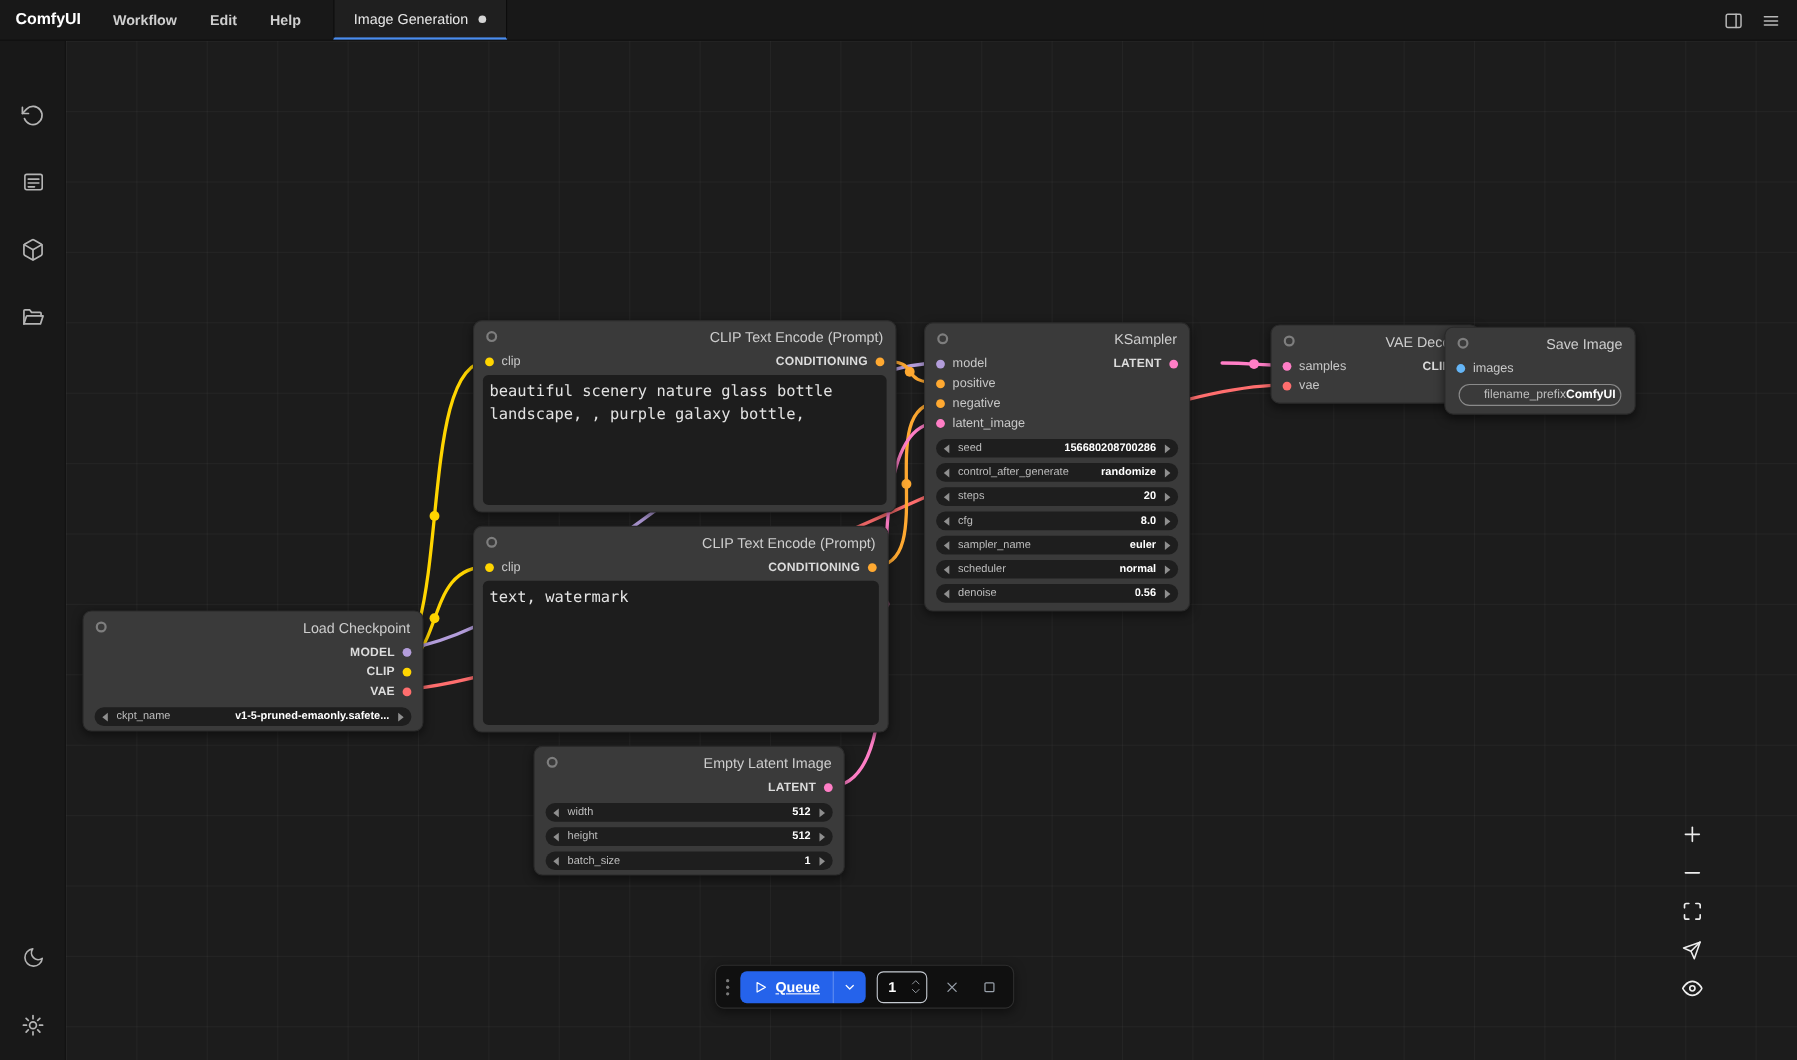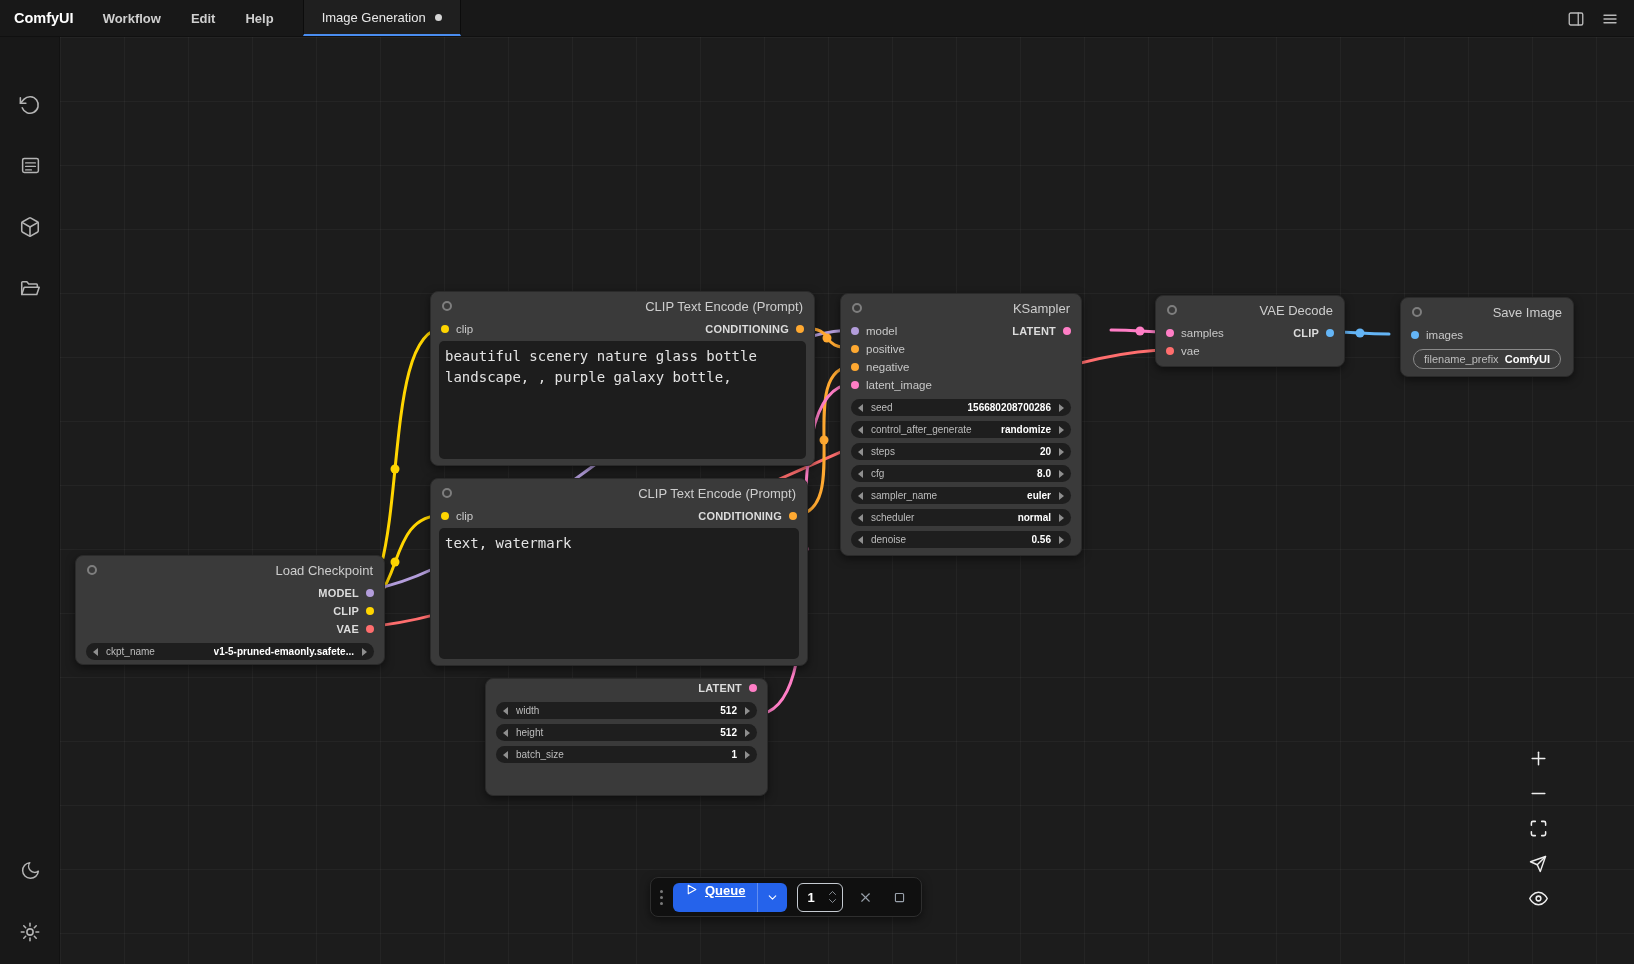"Save Image" div.node { left: 1400px -> 1313px }
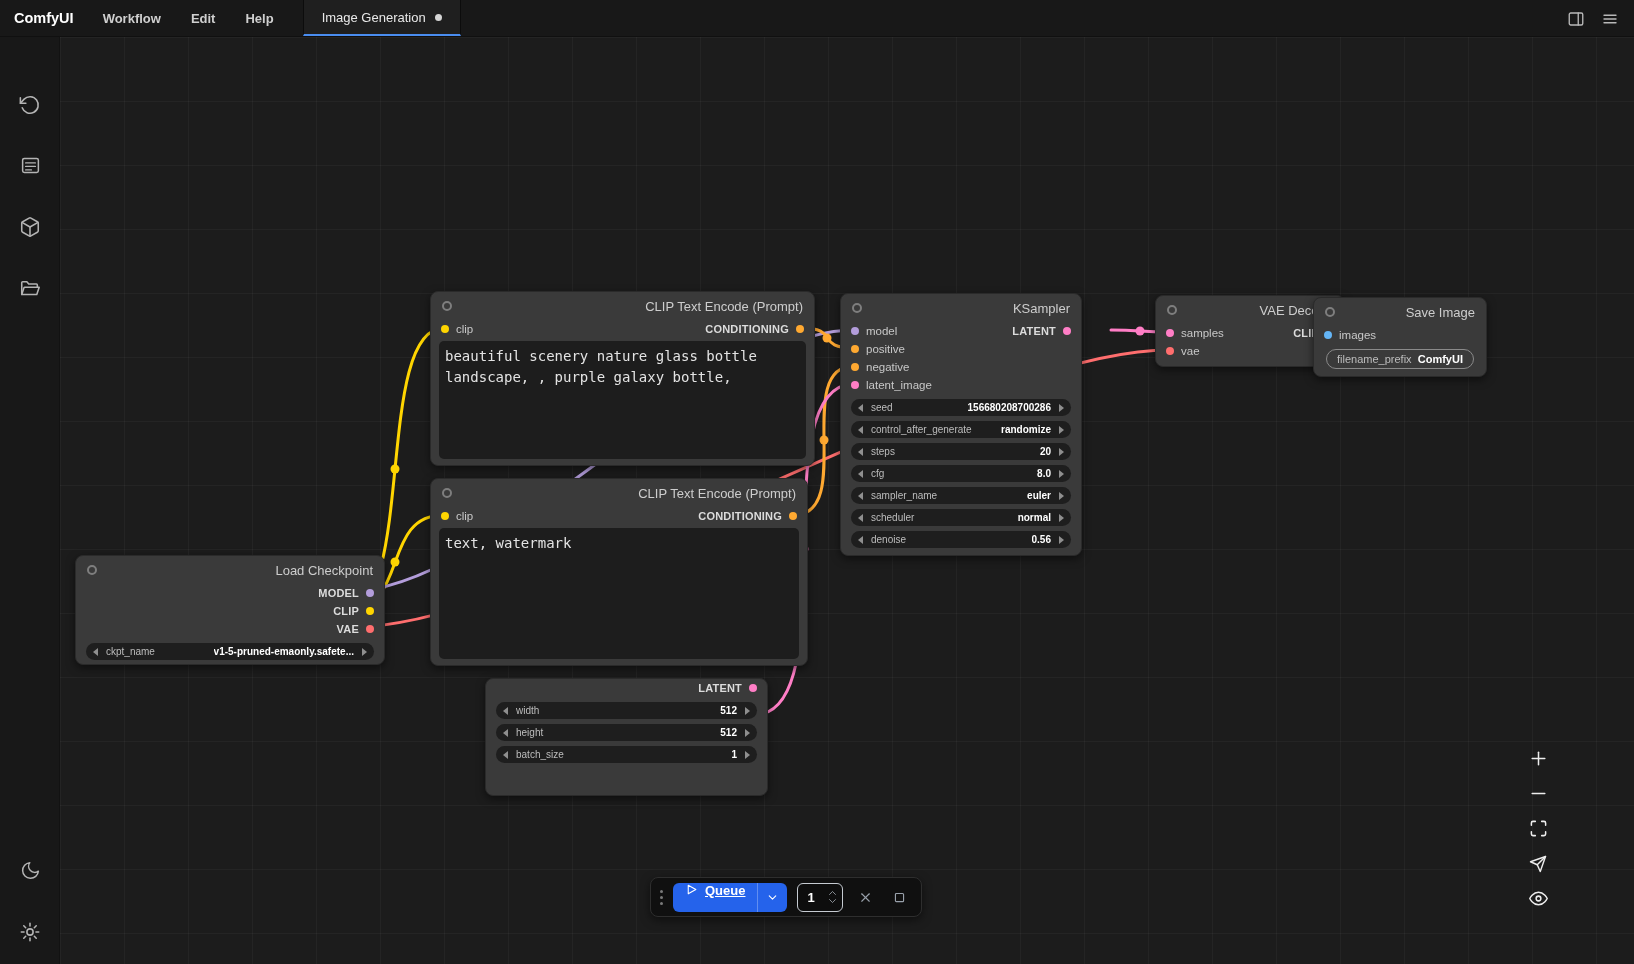"filename_prefix" span.wname { margin-left: 0 -> 12px }
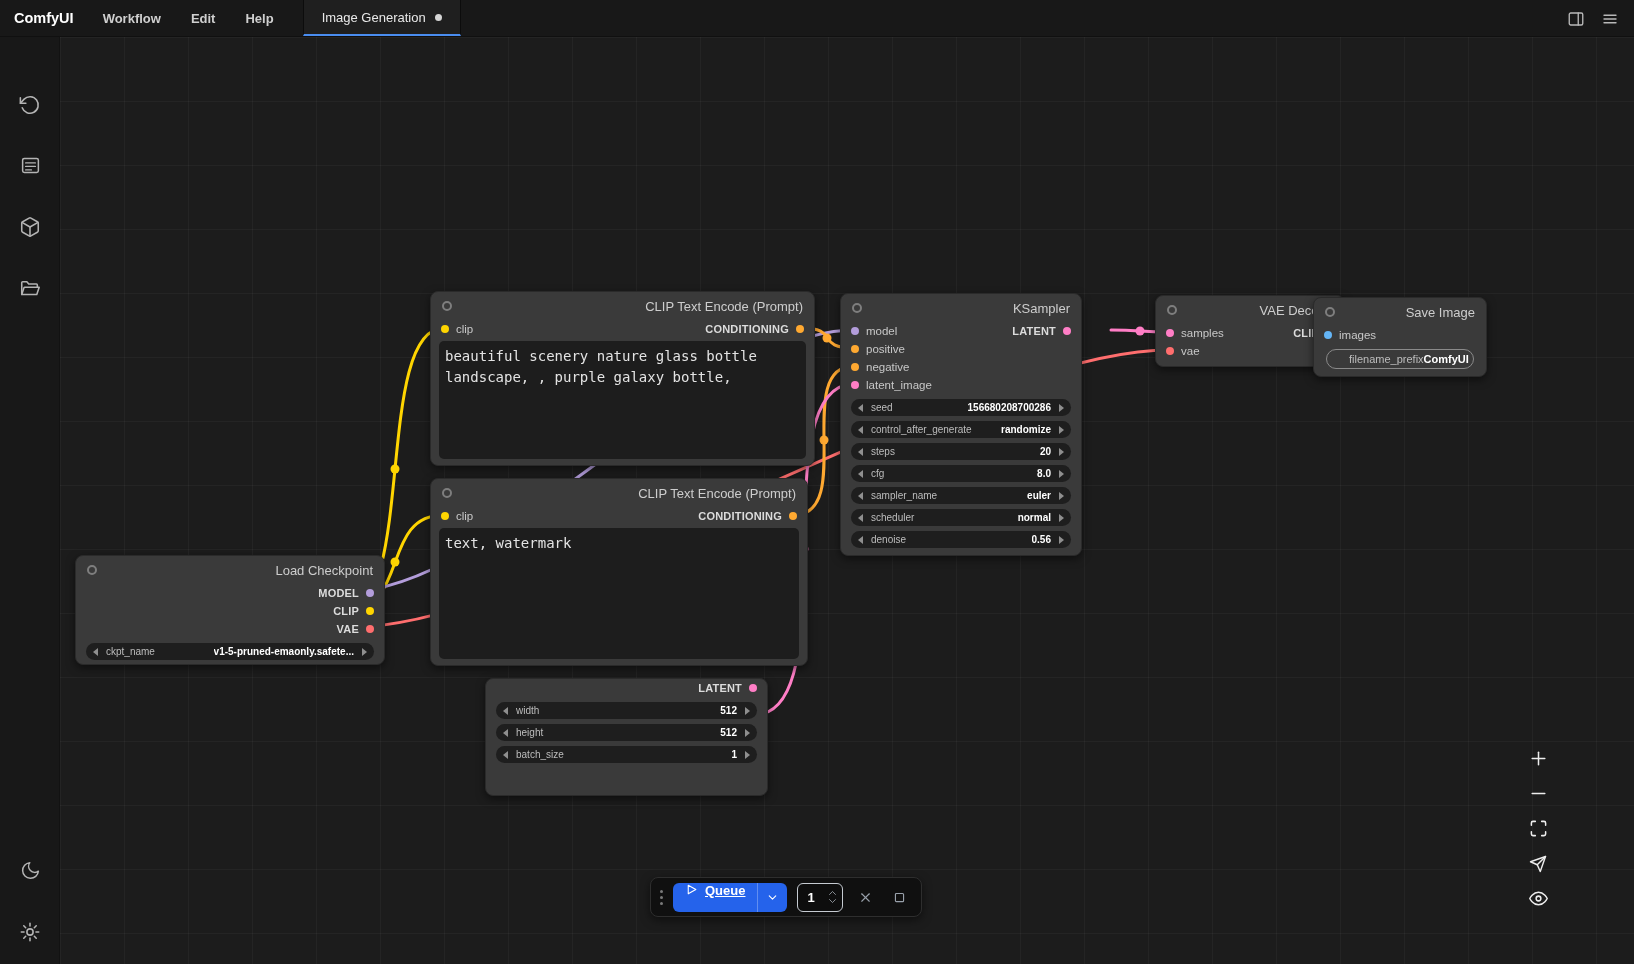"Empty Latent Image" div.node-title { html: none -> <div> <span></span> <span>Empty Latent Image</span> </div> }
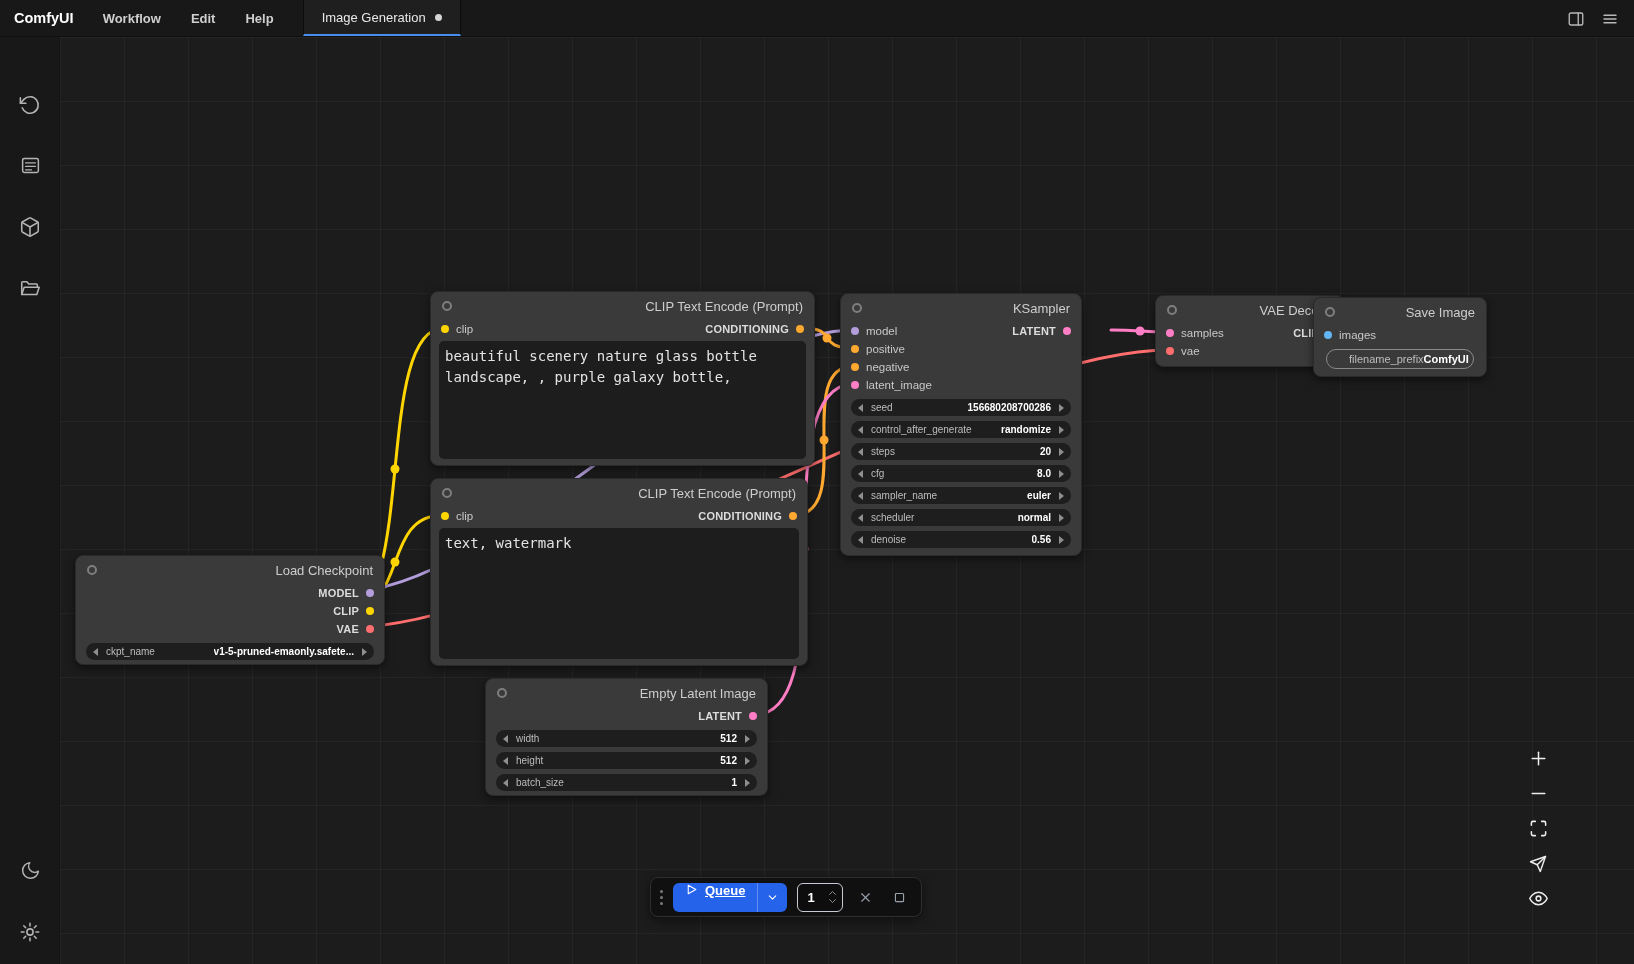"Queue" .queue-main { align-items: none -> center }
